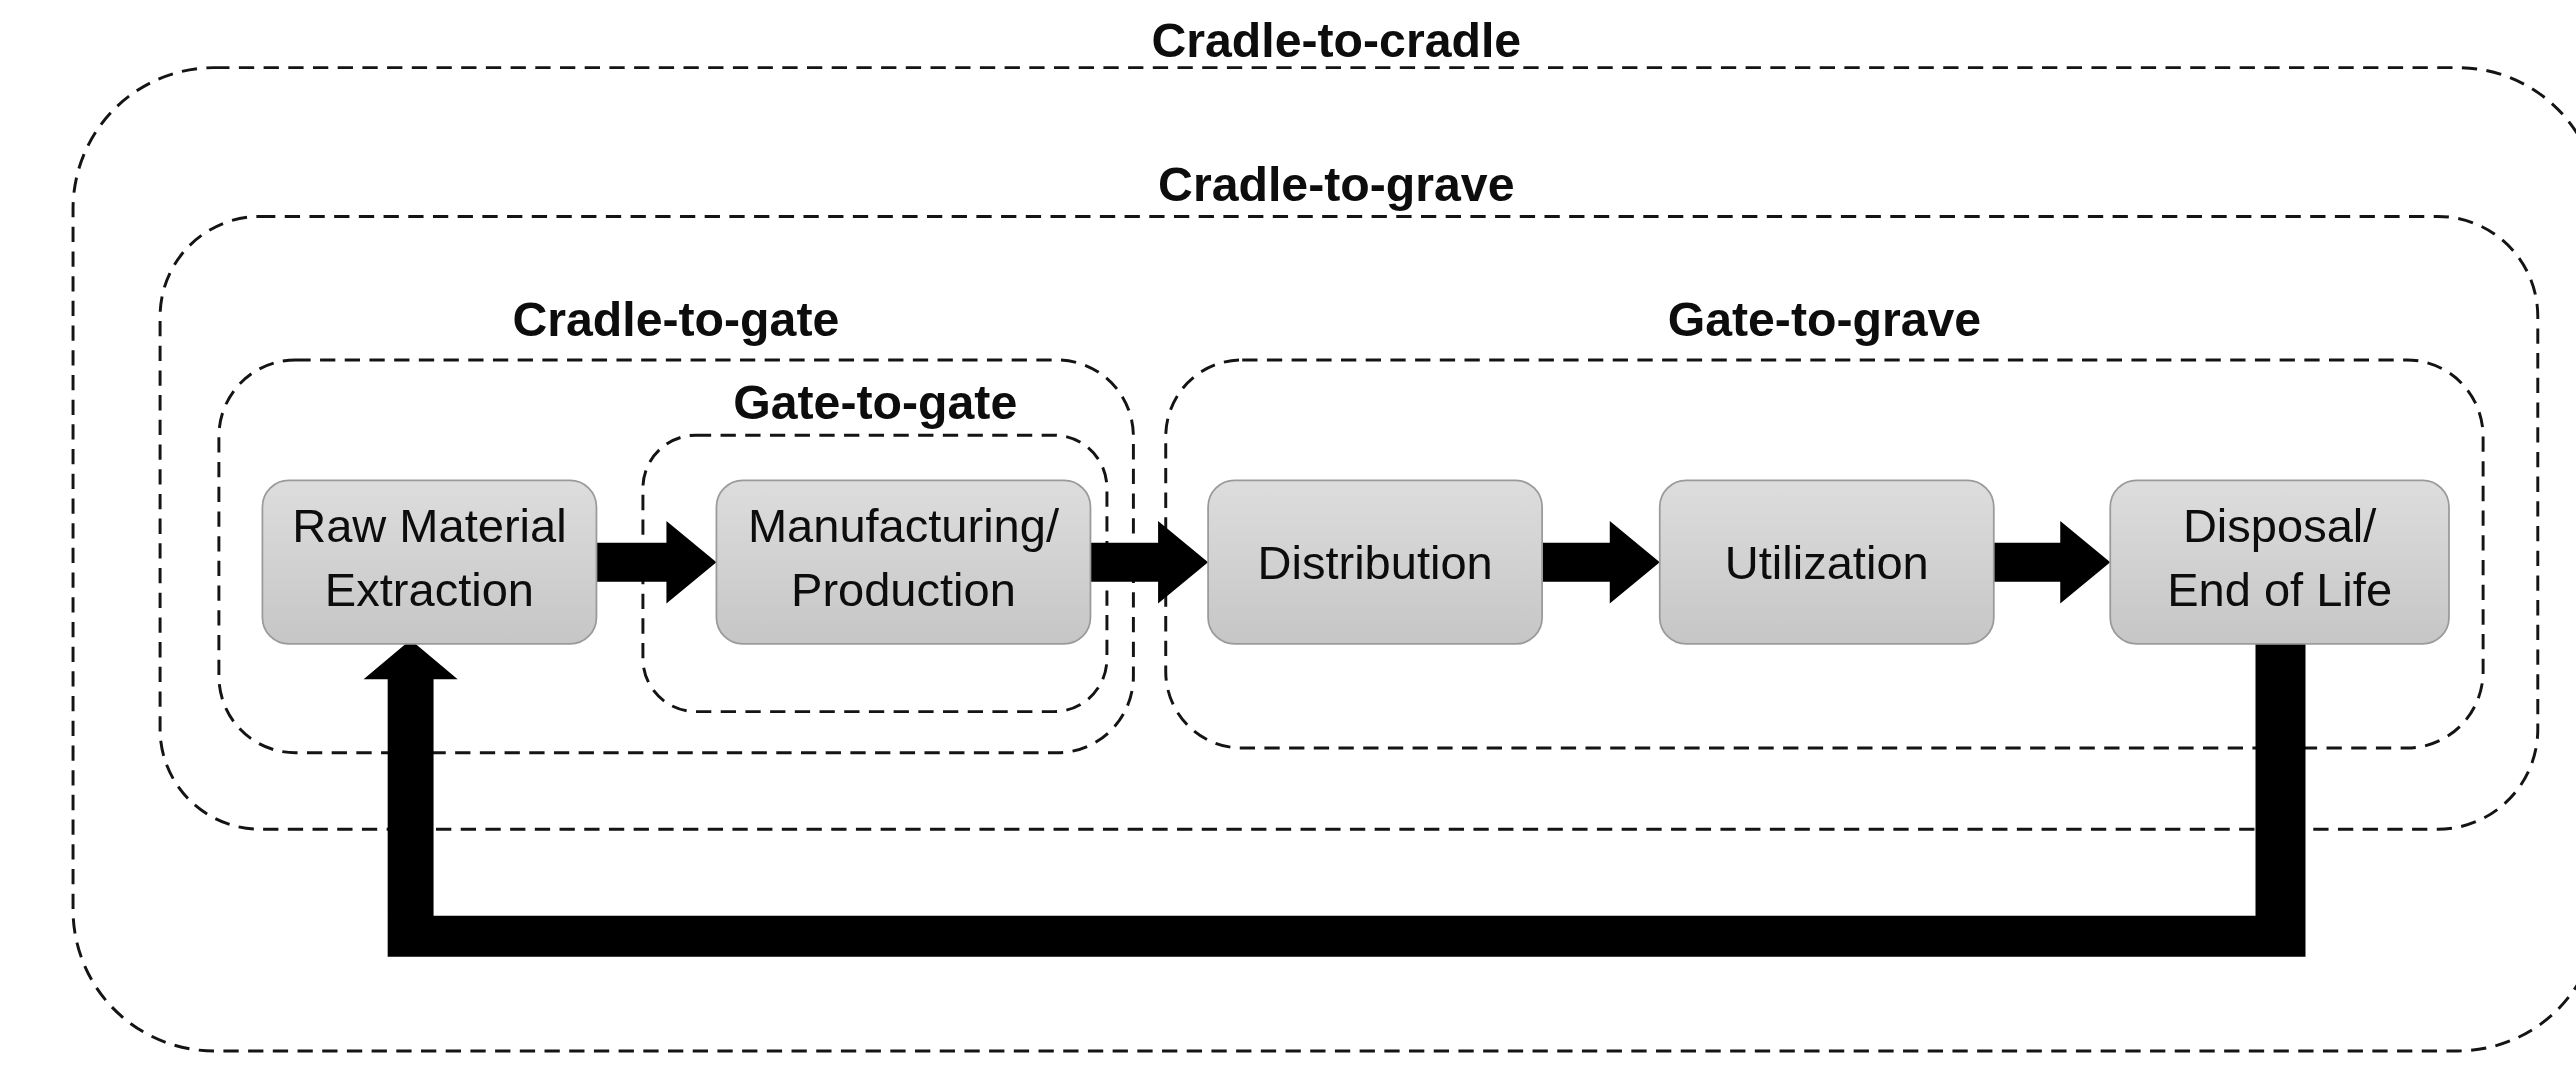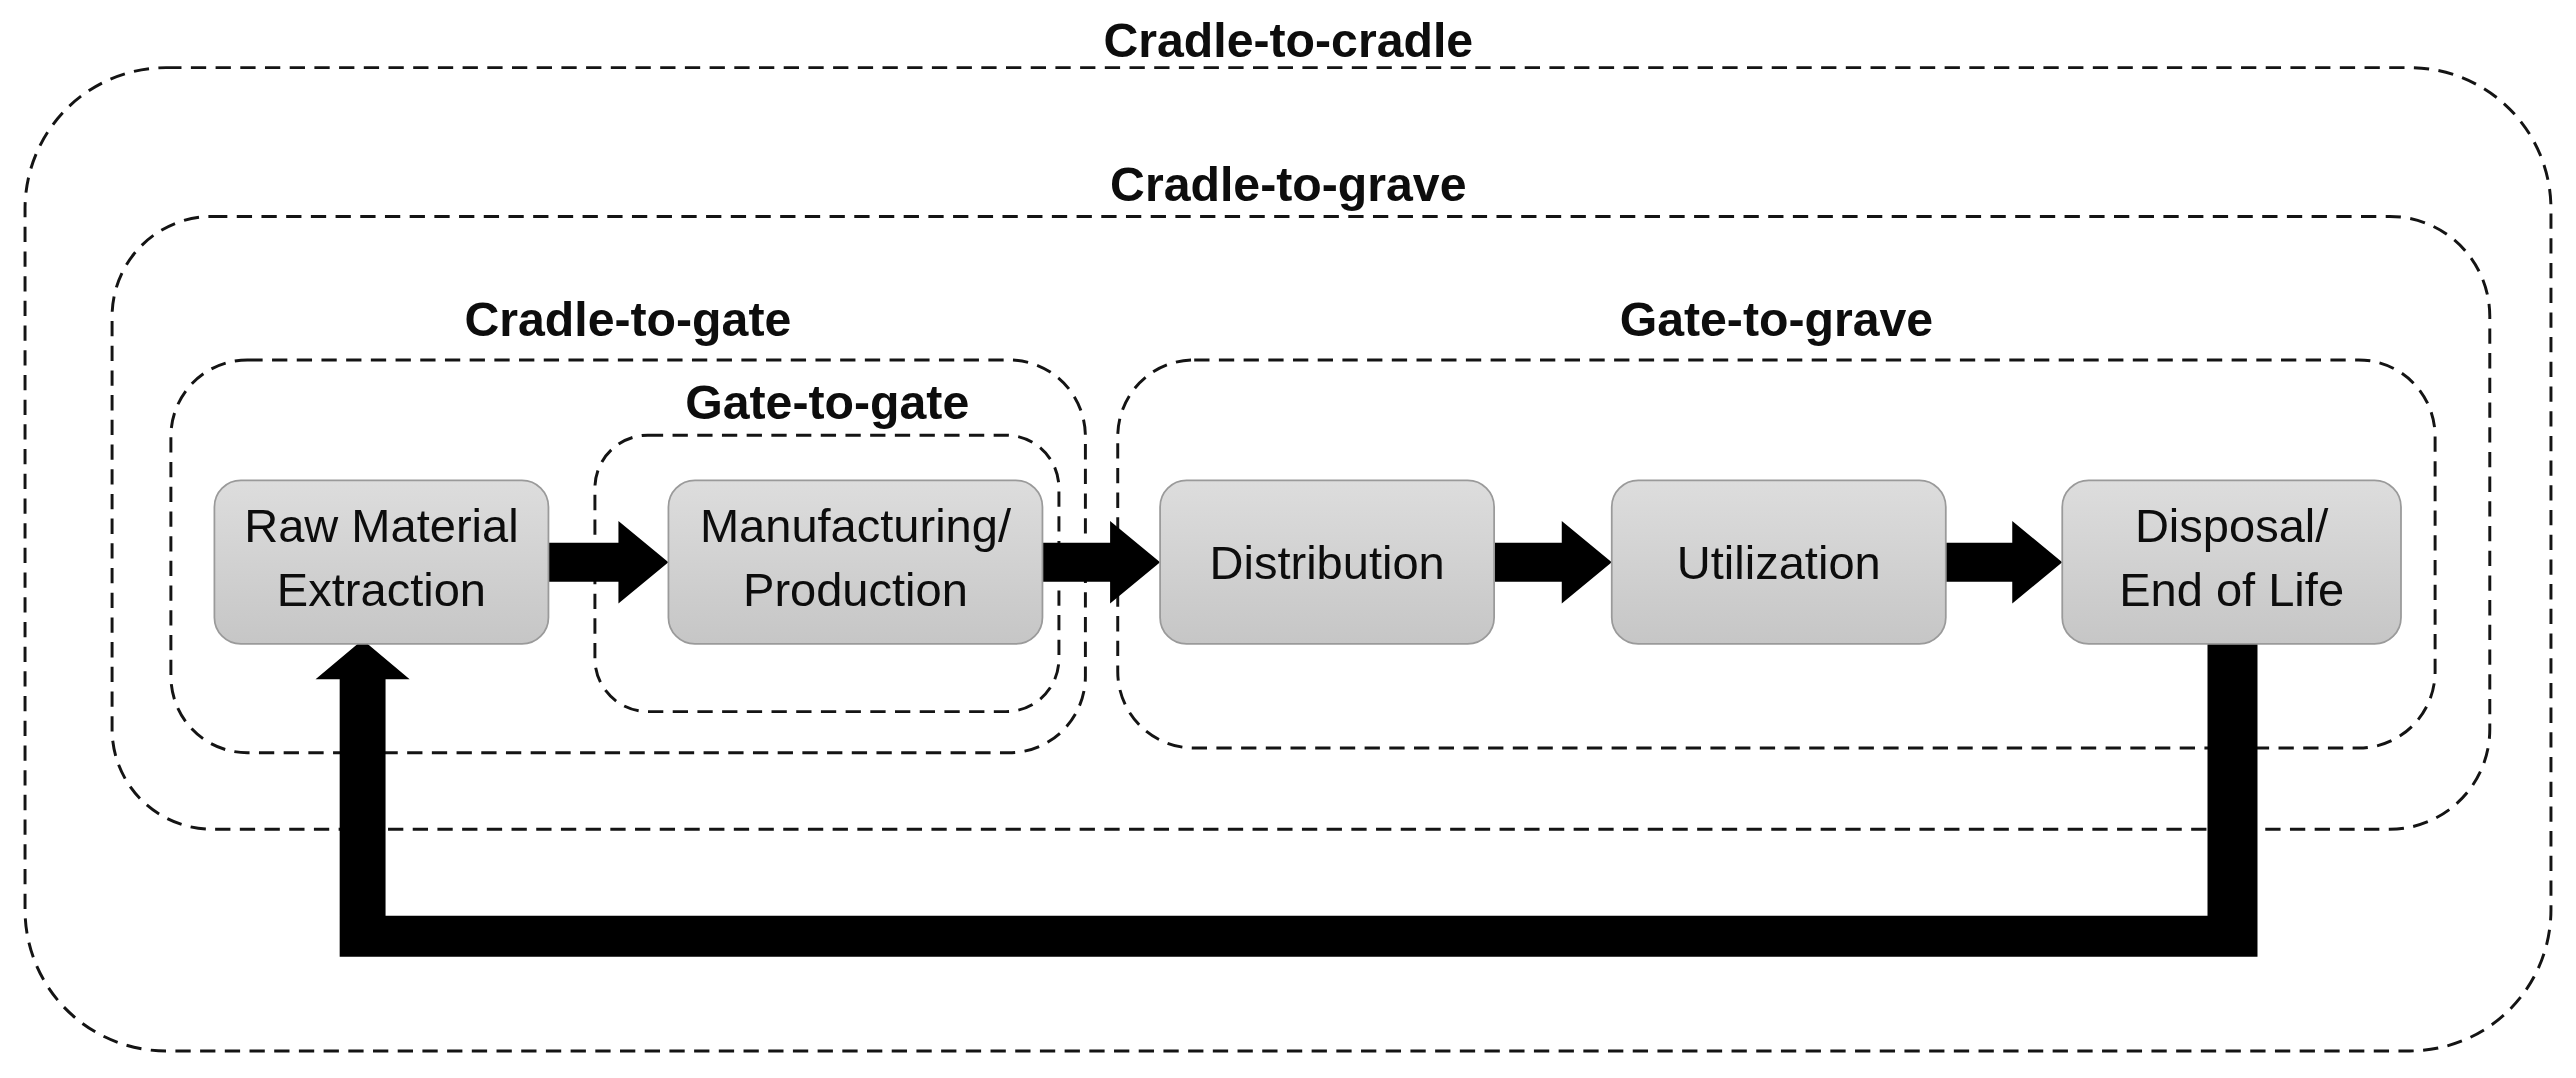"Cradle-to-cradle" #canvas-wrap { padding-left: none -> 48px }
